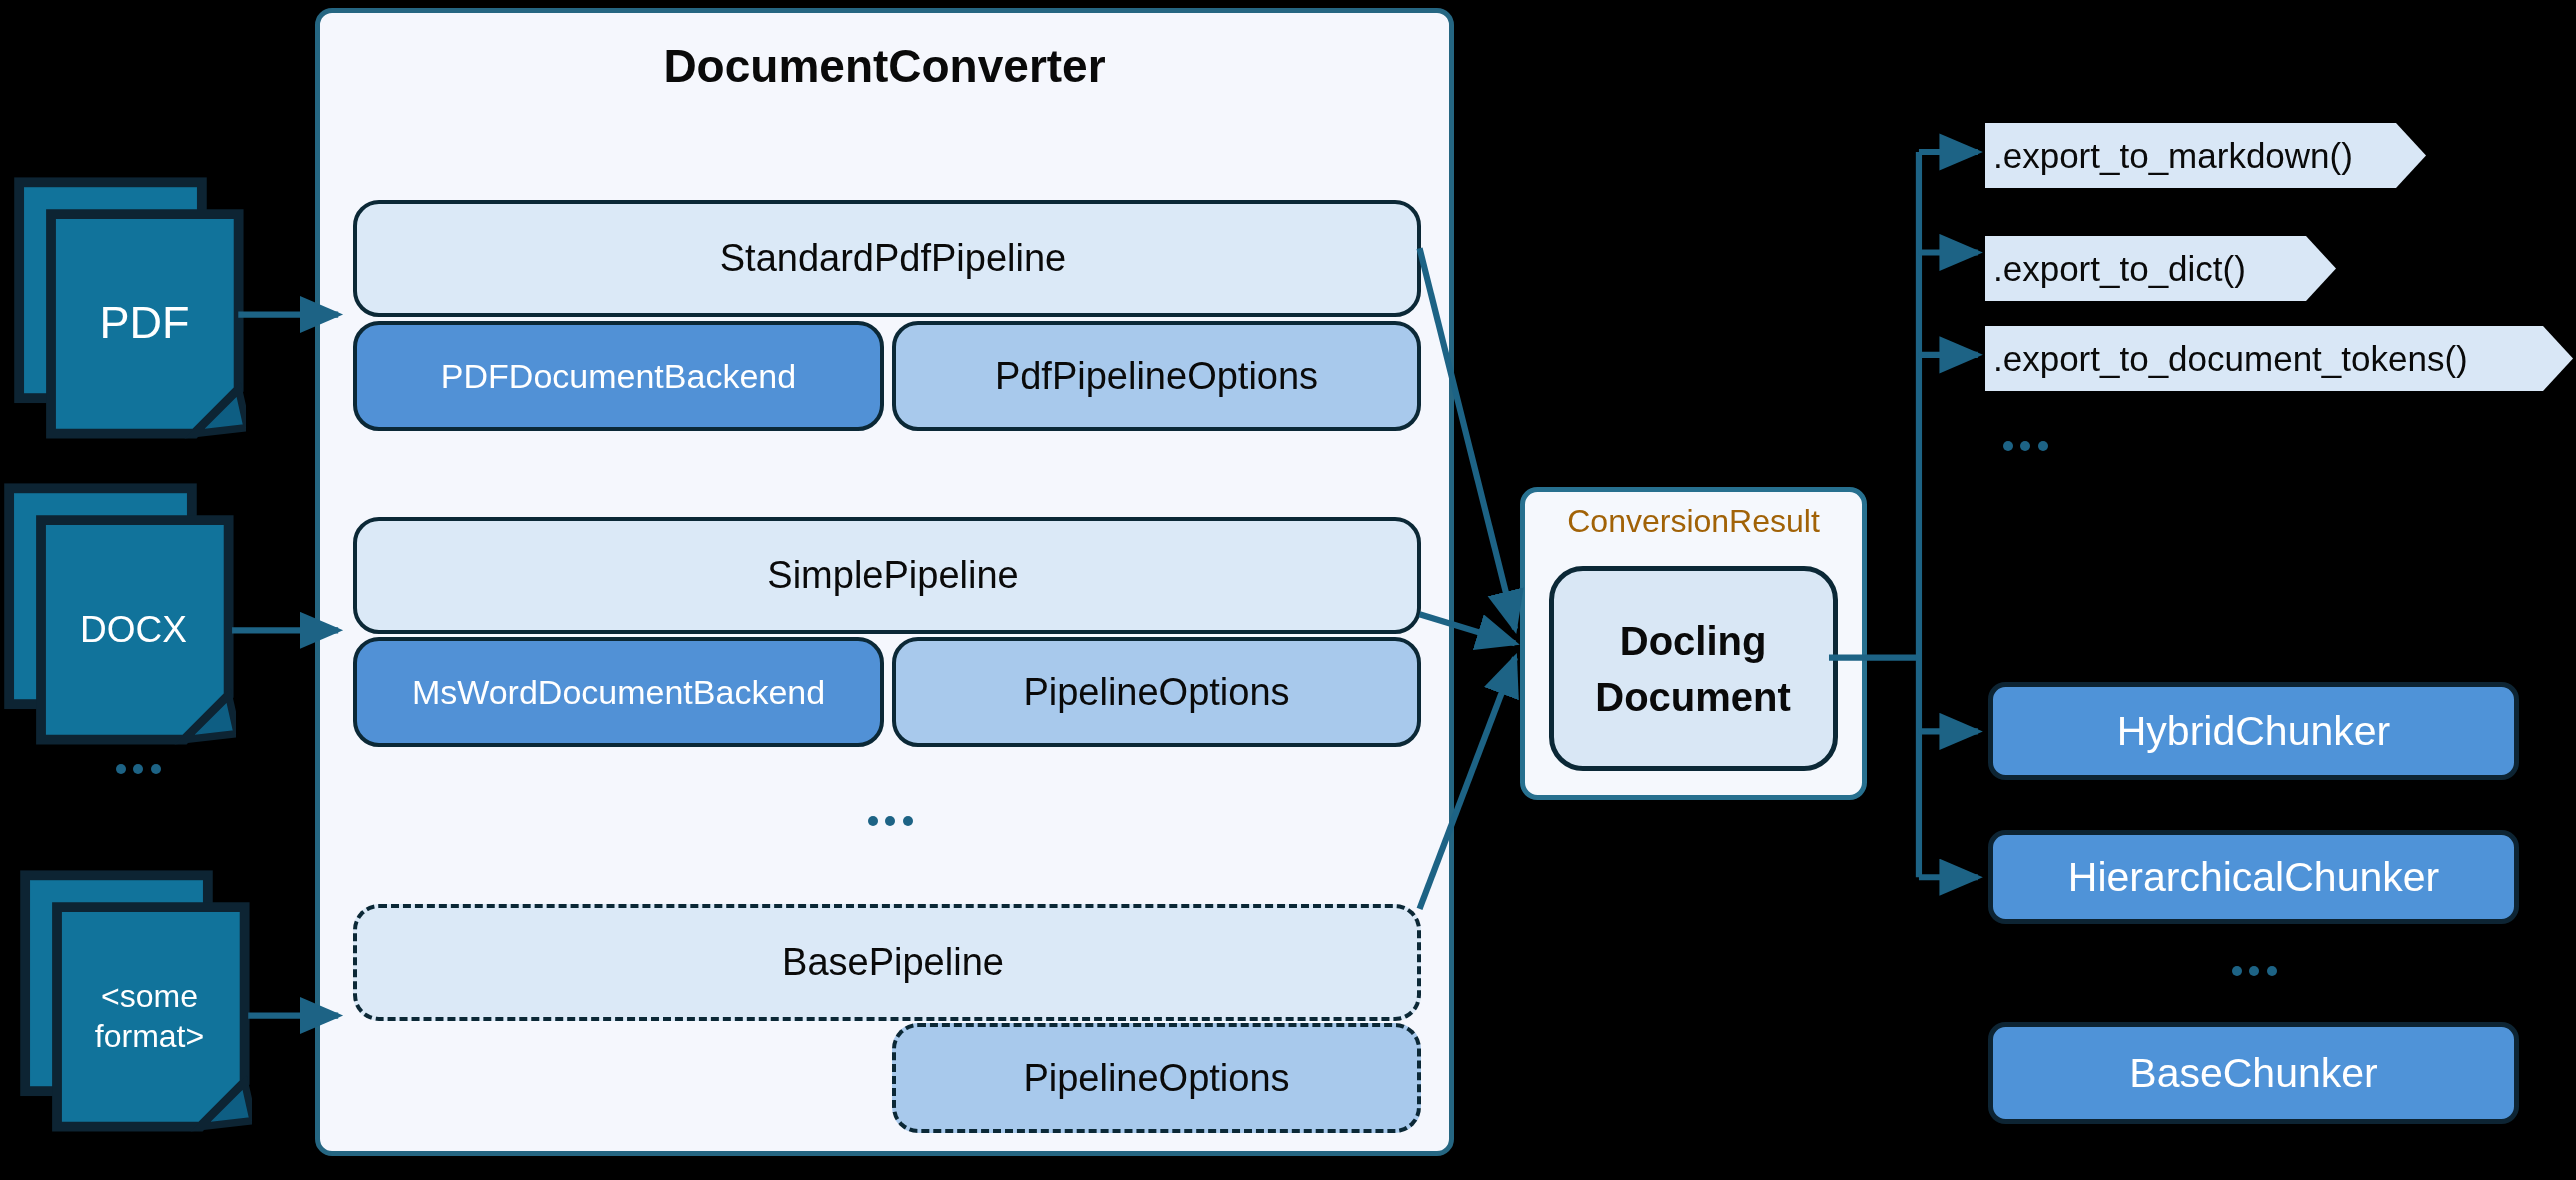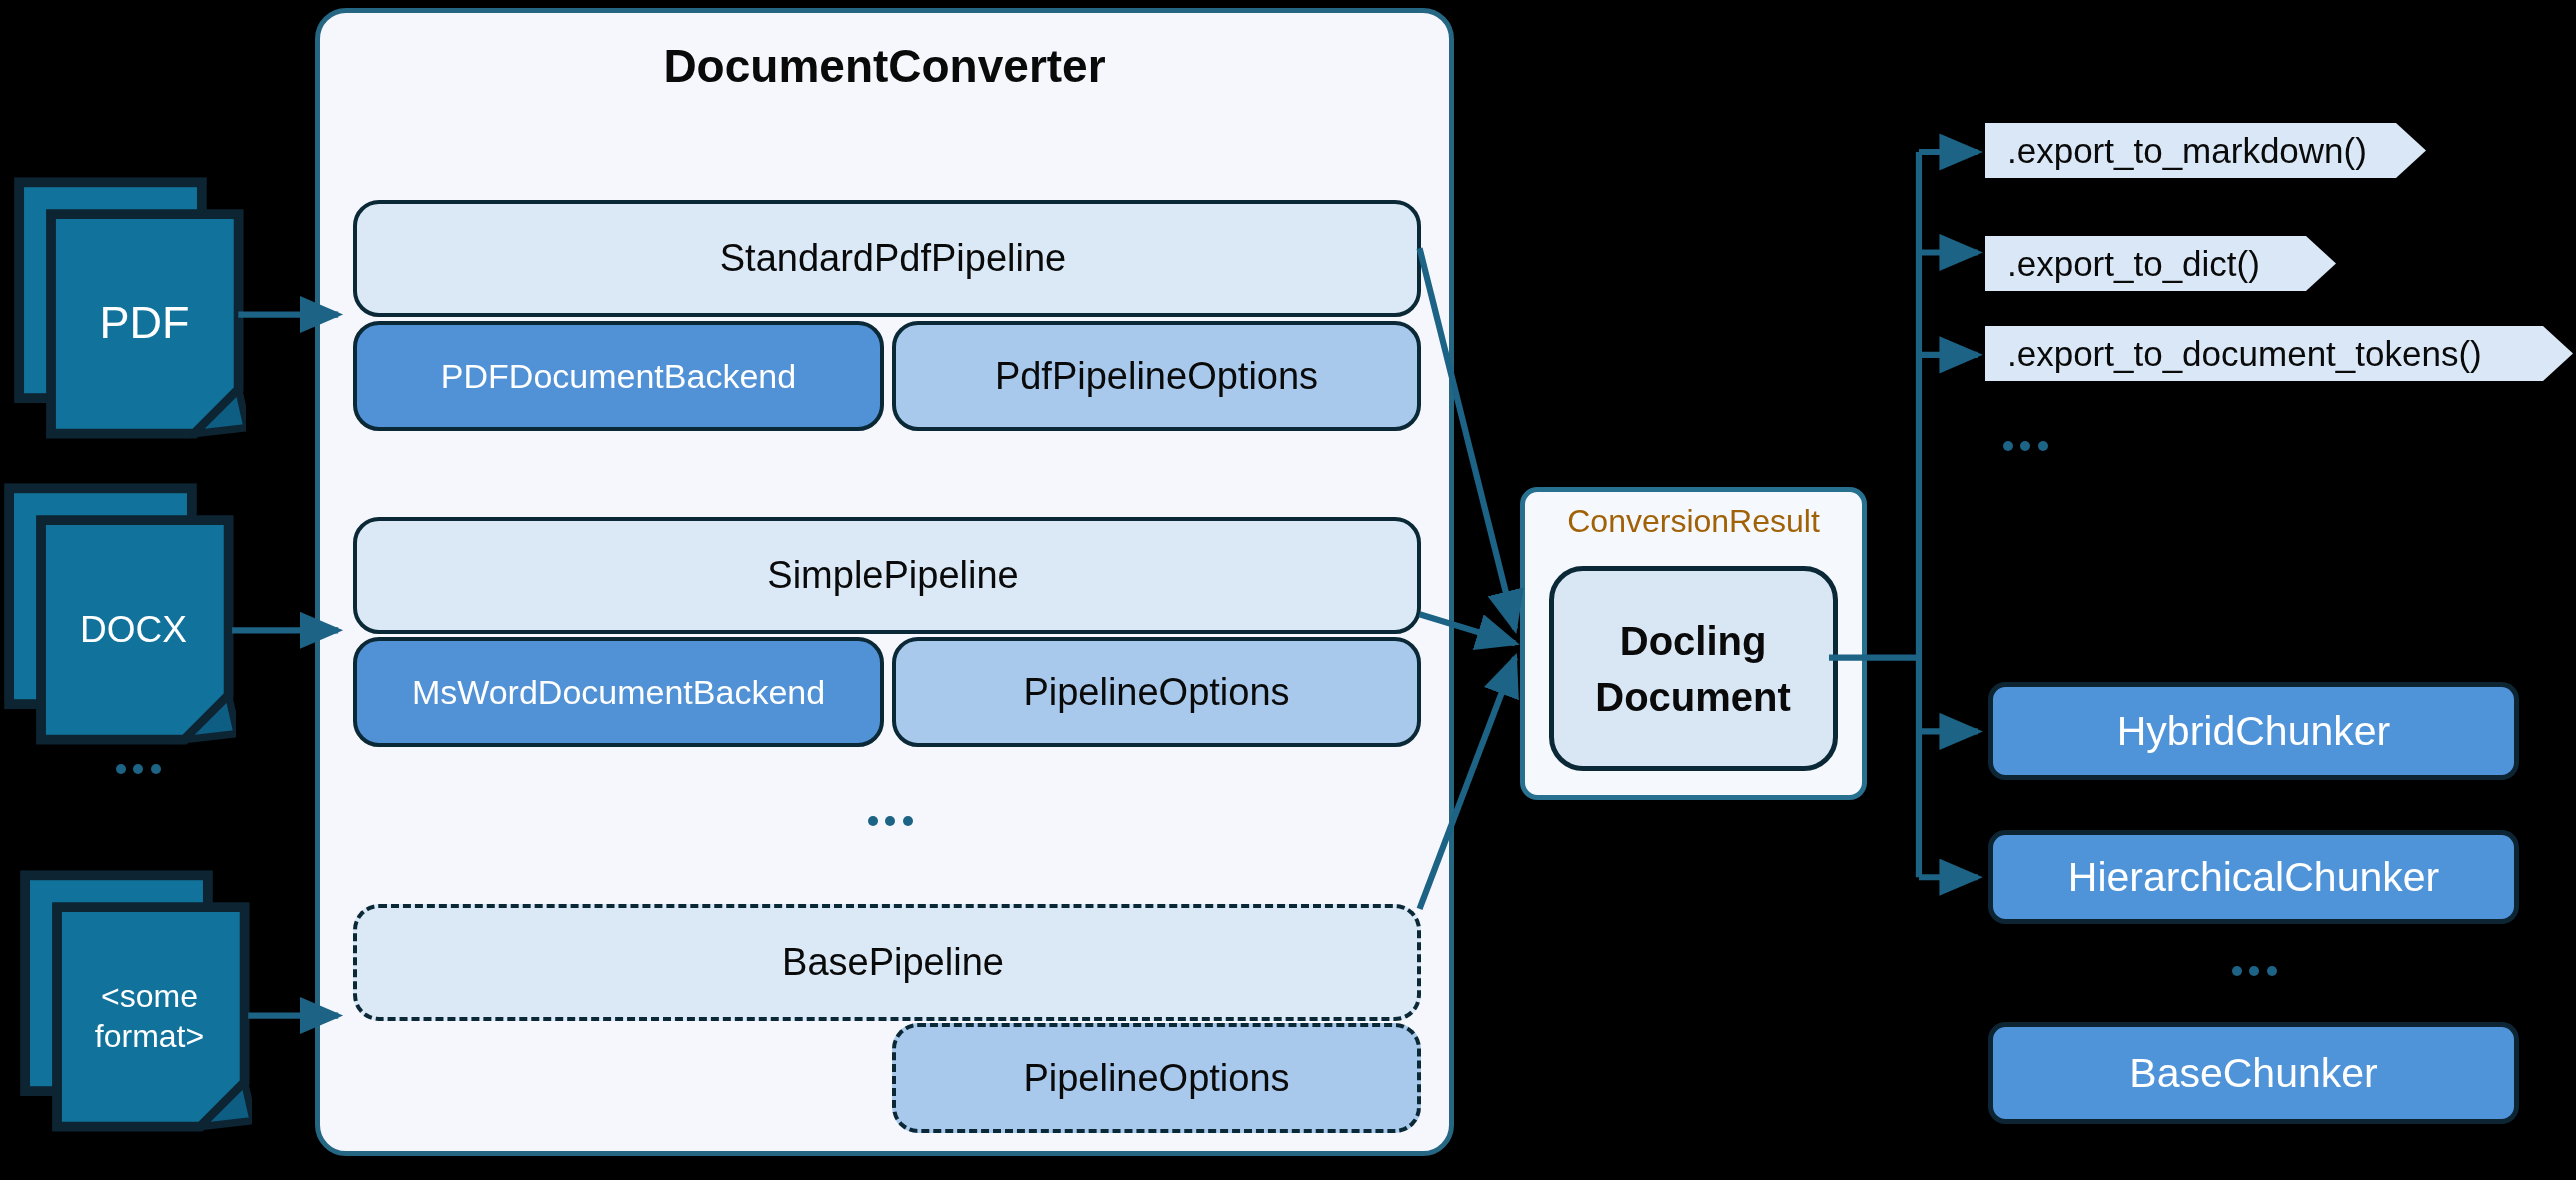"DocumentConverter" .converter { border-radius: 31px -> 17px }
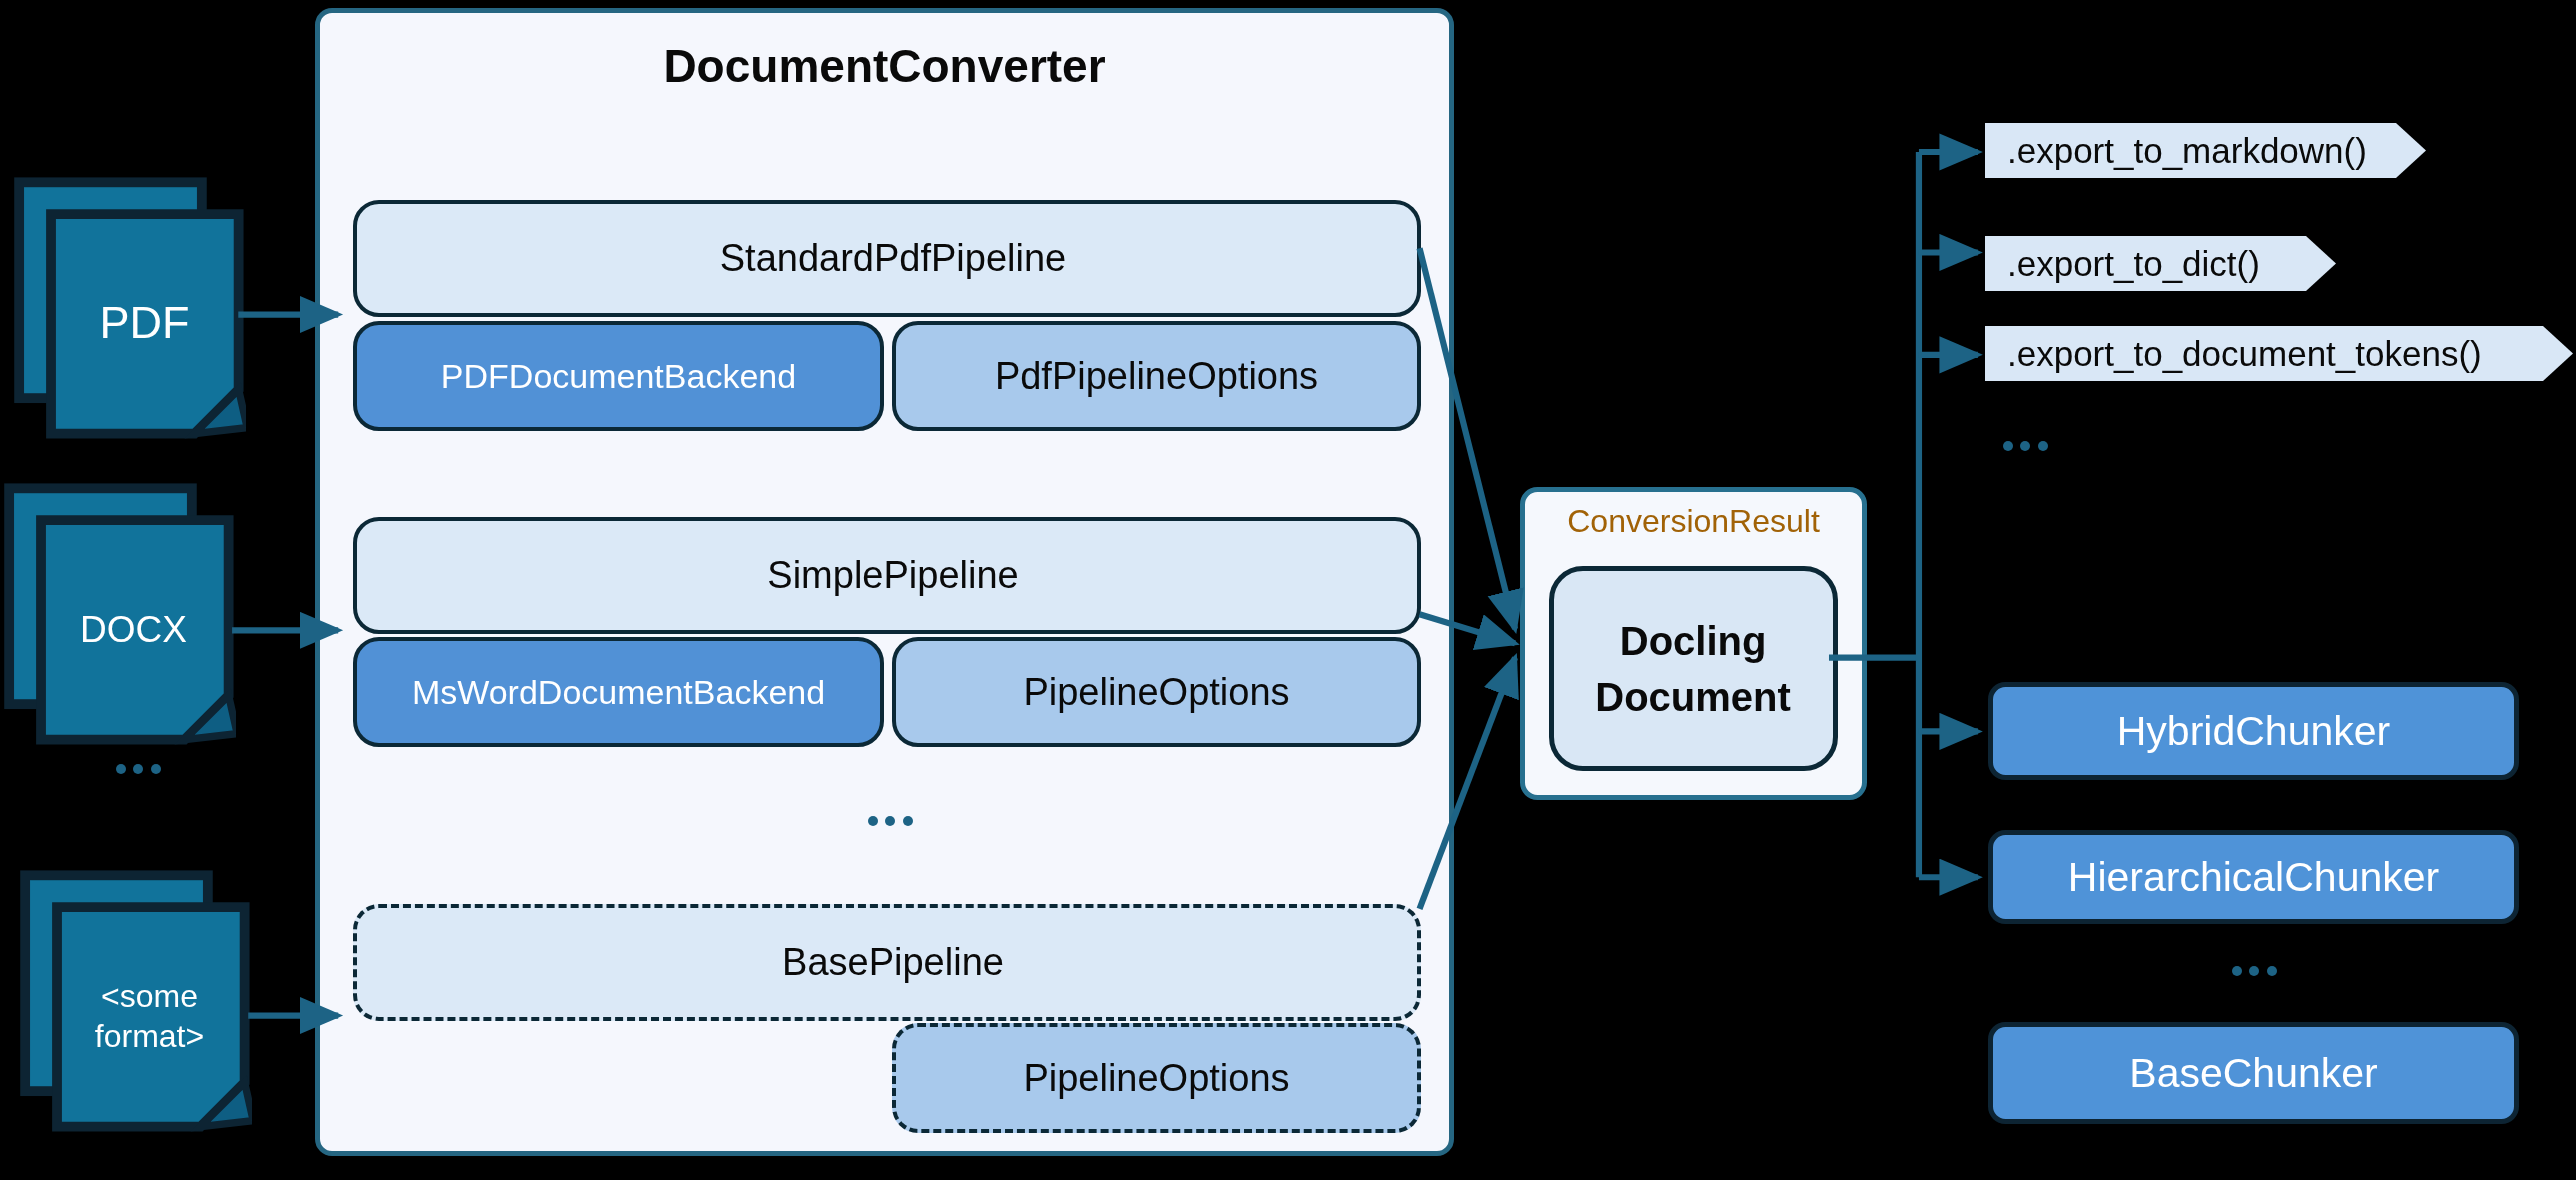".export_to_markdown()" .export-tag { height: 55px -> 65px; padding-left: 22px -> 8px }
